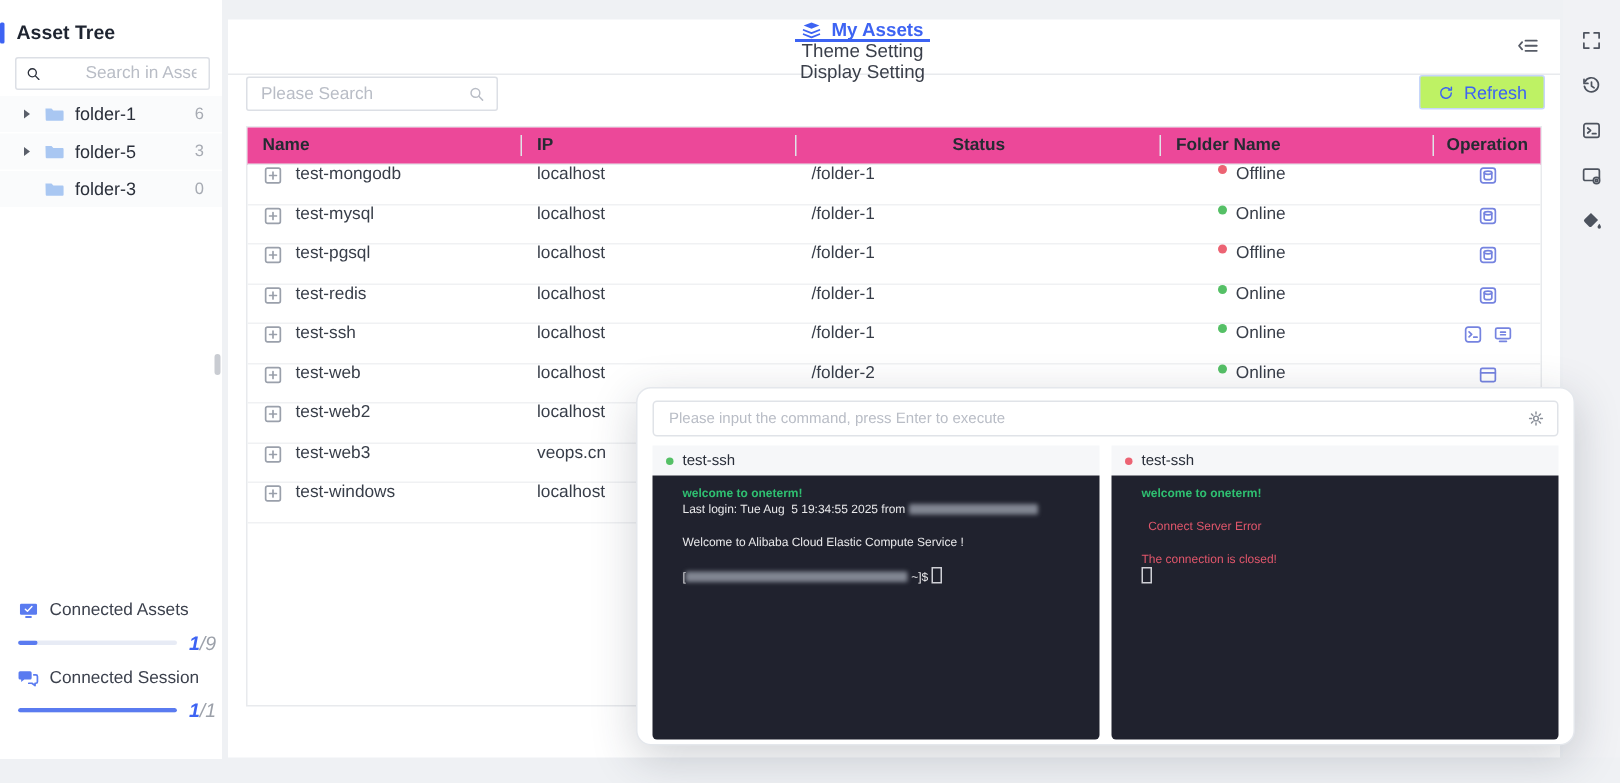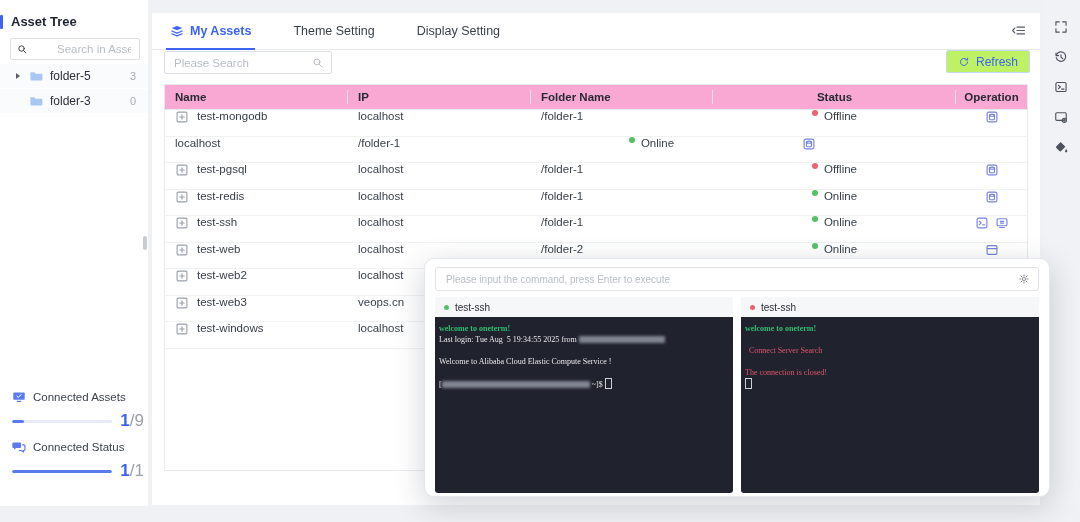"My Assets" .tabbar { flex-direction: none -> column }
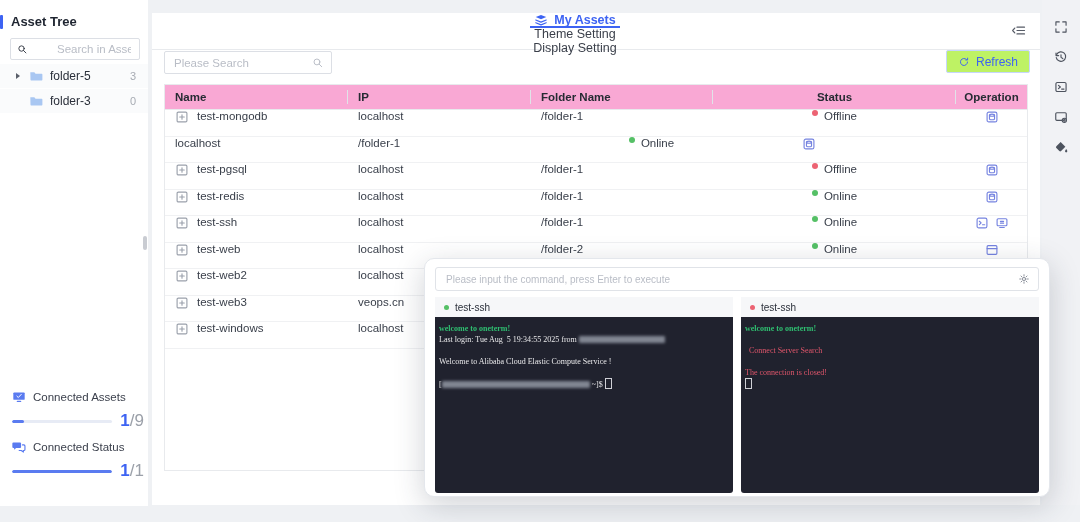"folder-1" div.tree-row { html: none -> <div> <span></span> <span> <svg> <path></path> </svg> </span> <span>folder-1</span> <span>6</span> </div> }
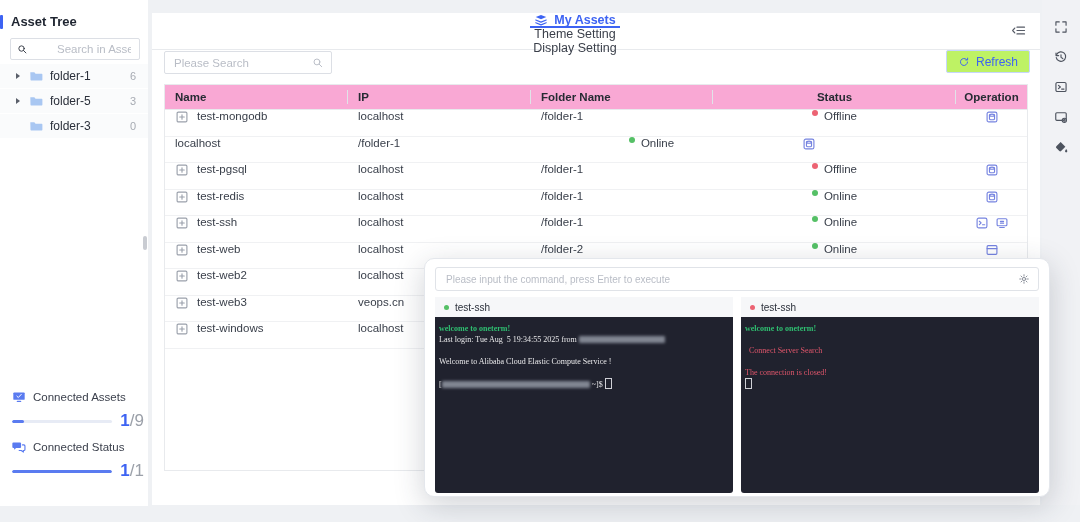"Name" .thead { background: #f9a8d4 -> #ec4899 }
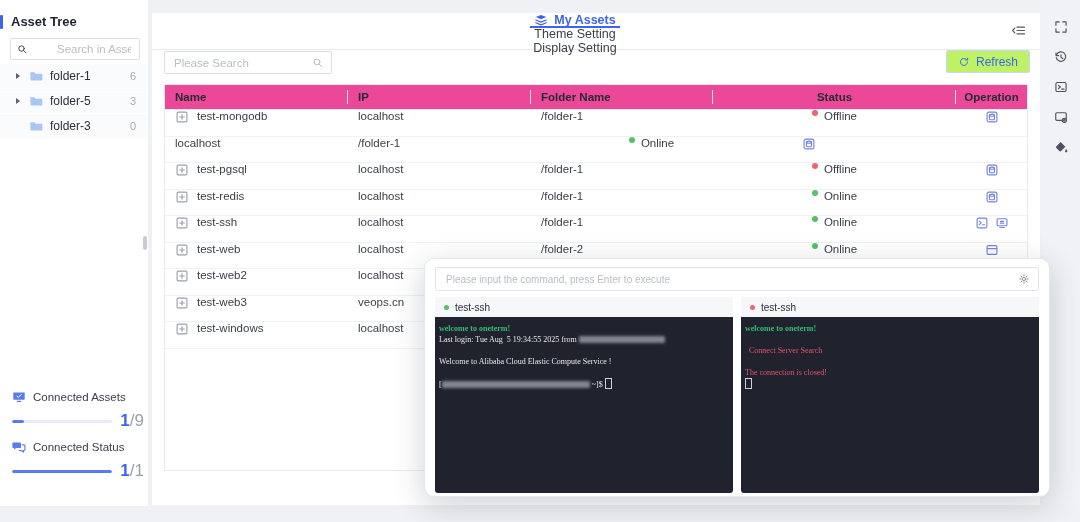"Folder Name" div.th { order: before "Status" -> after "Status" }
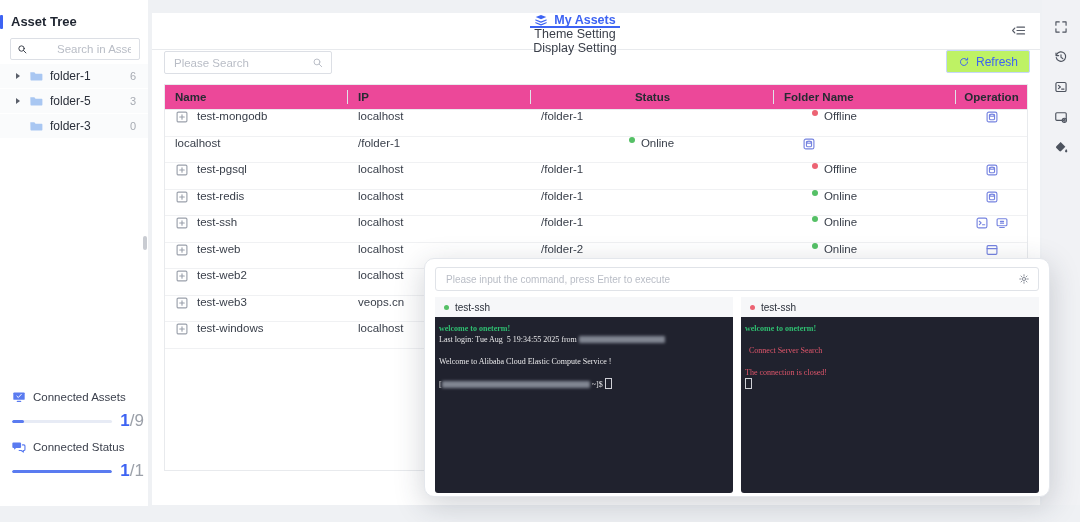"test-mysql" div.td { html: none -> <div> <span> <svg> <rect></rect> <path></path> </svg> </span> <span>test-mysql</span> </div> }
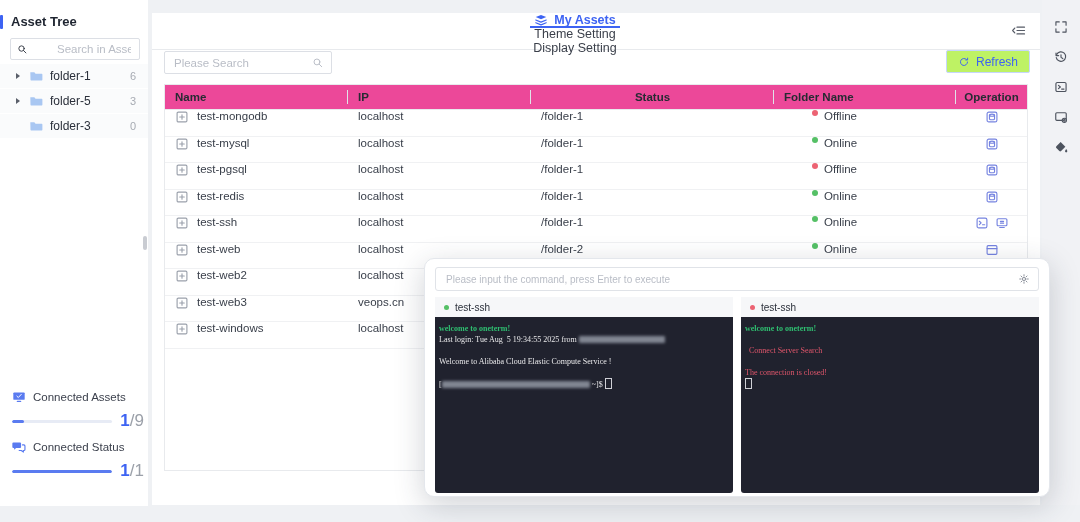"welcome to oneterm!" .pane-term { font-family: Liberation Serif, serif -> Liberation Sans, sans-serif; padding: 6px 4px -> 6px 20px }
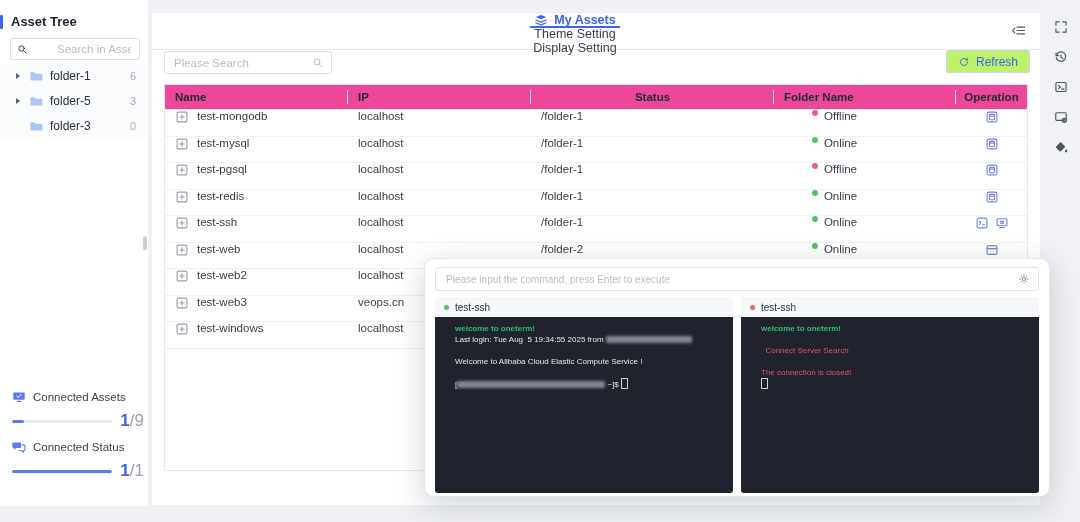"Connect Server Search" span.seg-red { text: Search -> Error }
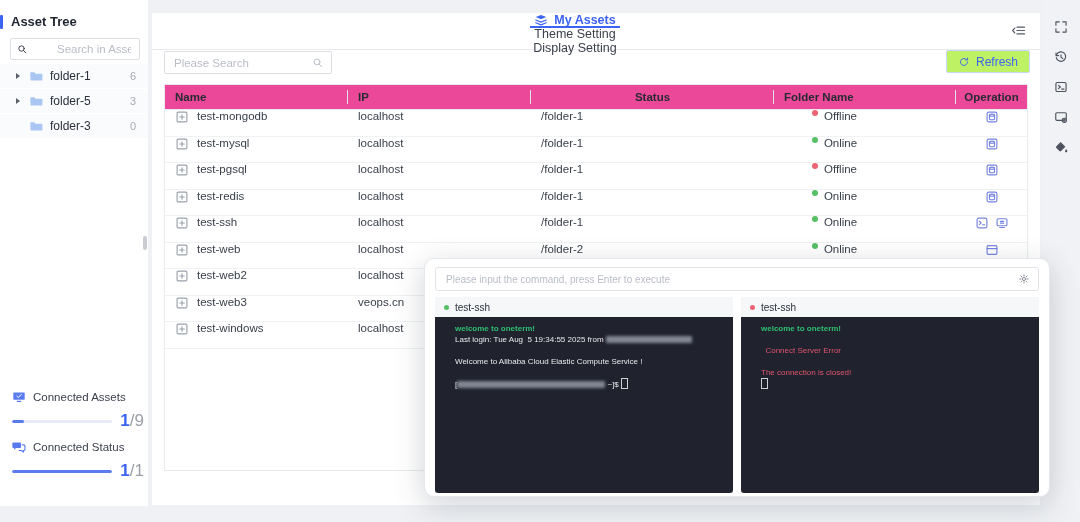"1/9" .stat-val { font-size: 17px -> 13px; font-style: none -> italic }
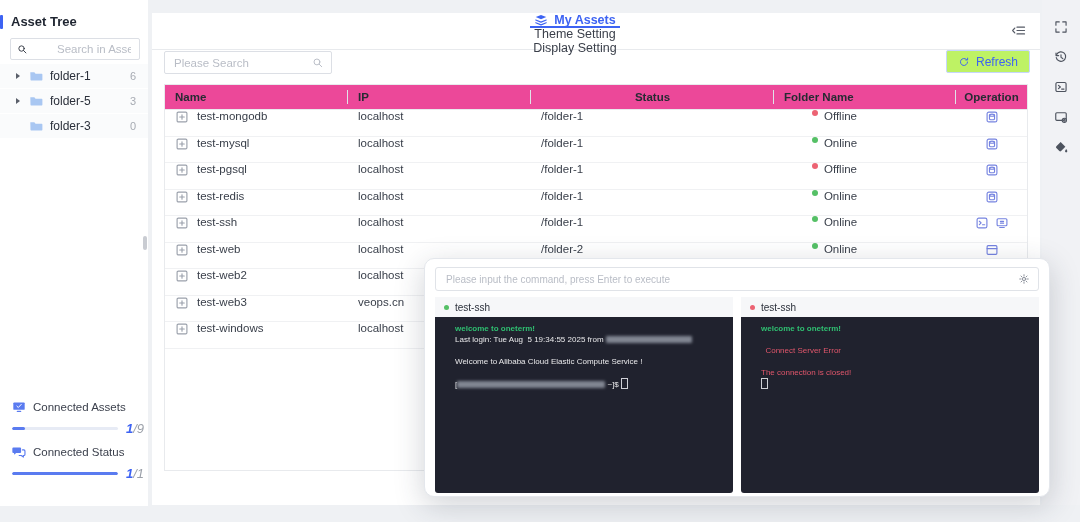"Connected Status" span { text: Status -> Session }
